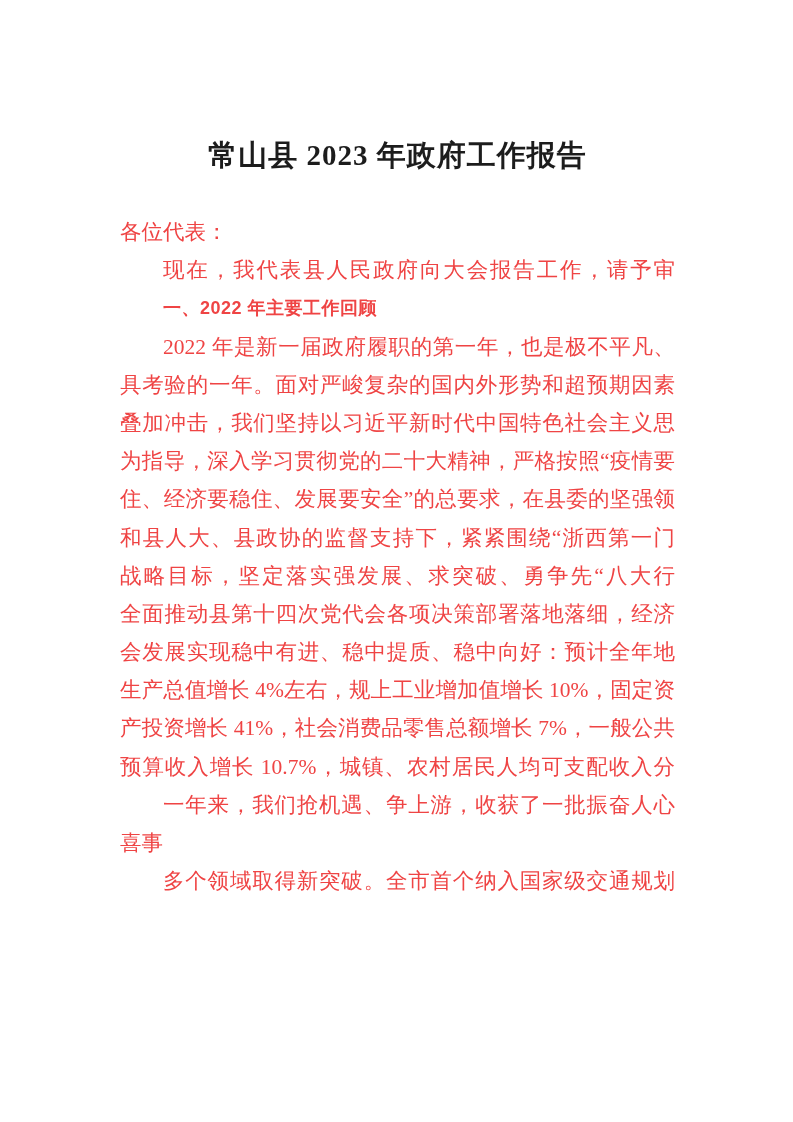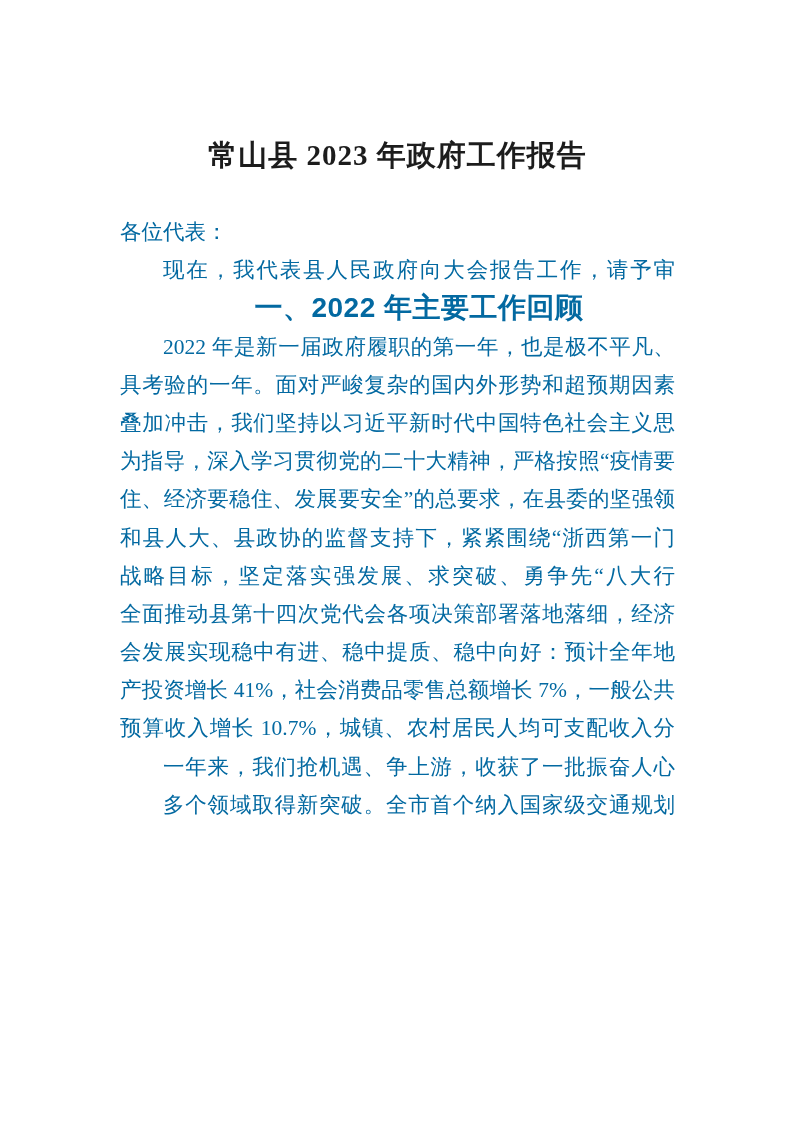"各位代表：" .ln { color: #0369a1 -> #ef4444 }
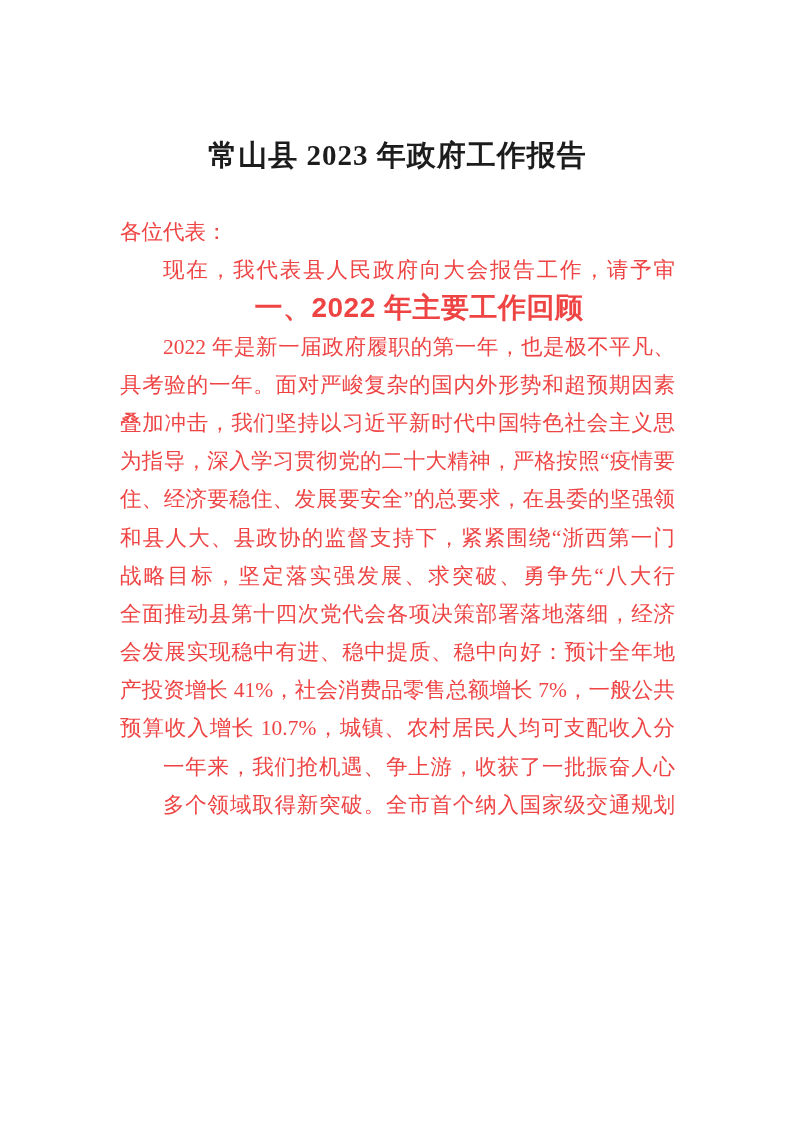"一、2022 年主要工作回顾" .ln.heading { font-size: 28px -> 18px; text-align: center -> none }
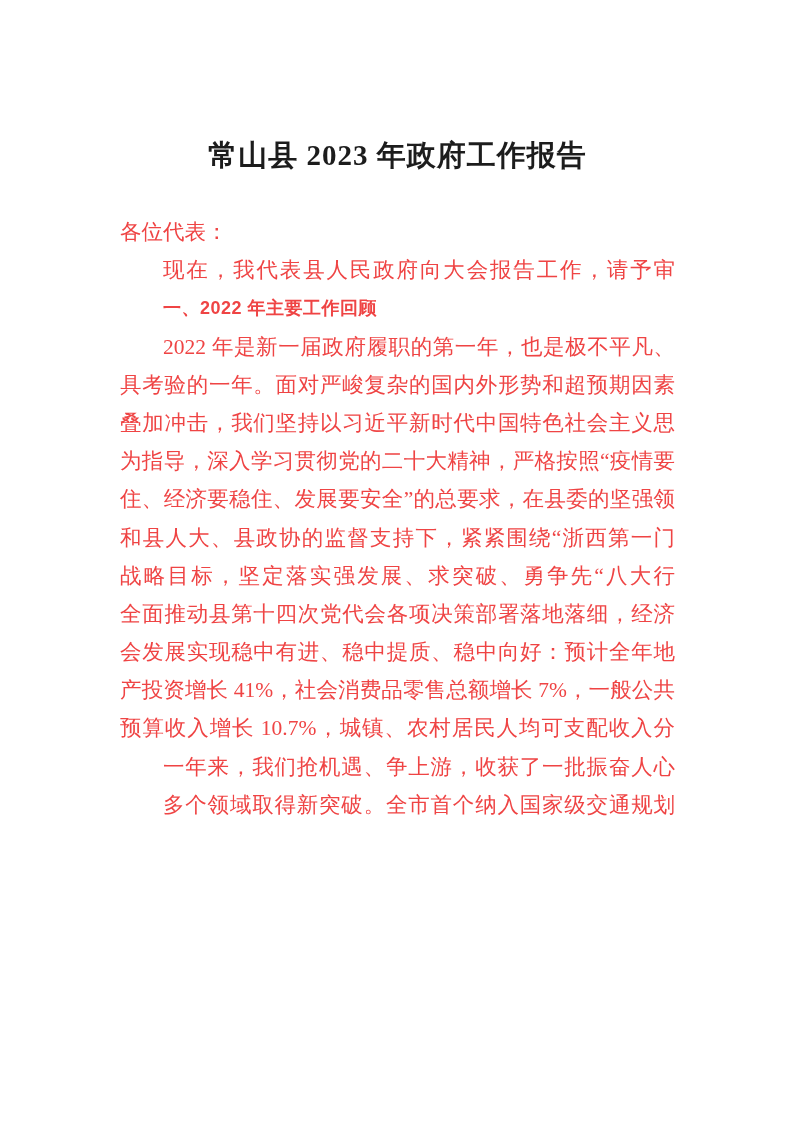"生产总值增长 4%左右，规上工业增加值增长 10%，固定资" div.ln { html: none -> <div>生产总值增长 4%左右，规上工业增加值增长 10%，固定资</div> }
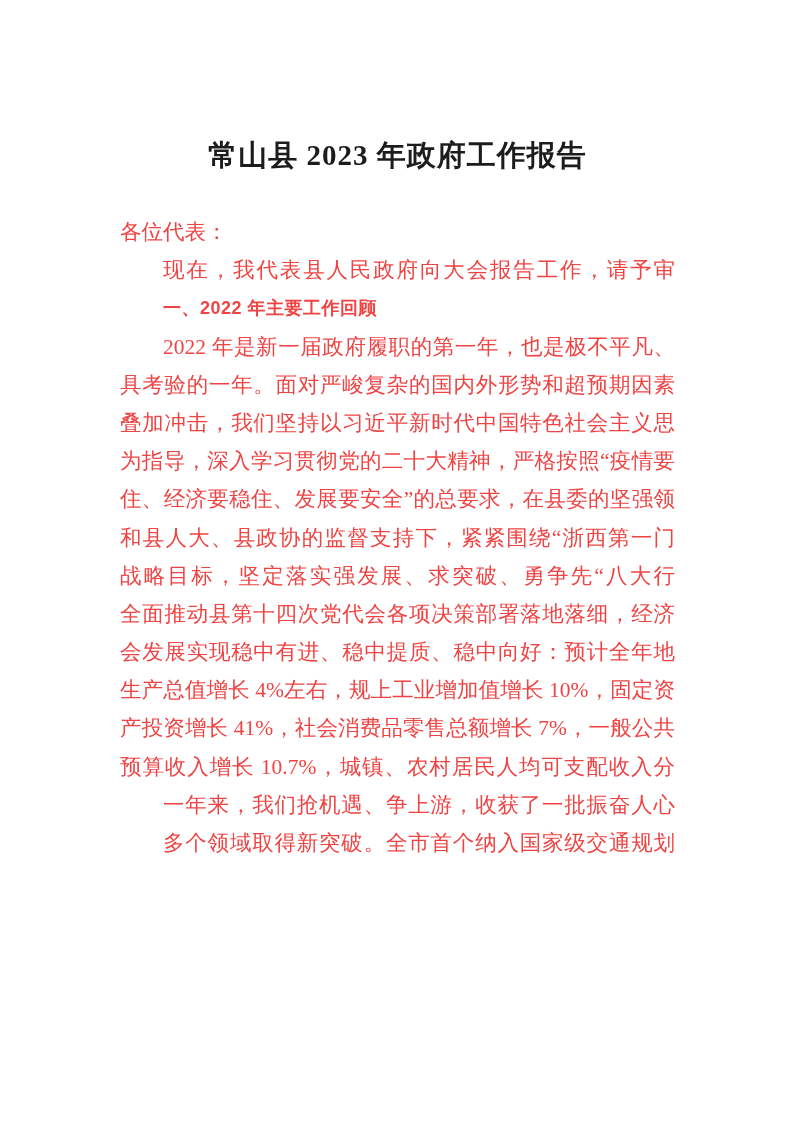"喜事" div.ln { html: none -> <div>喜事</div> }
